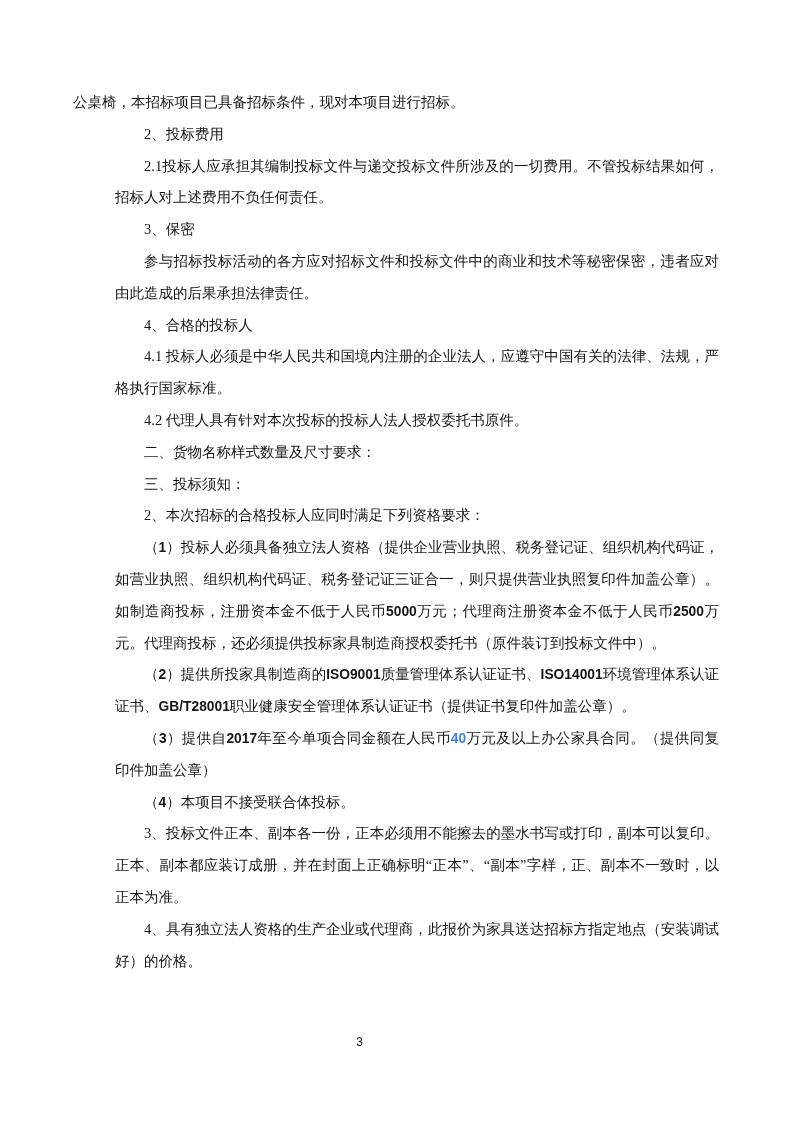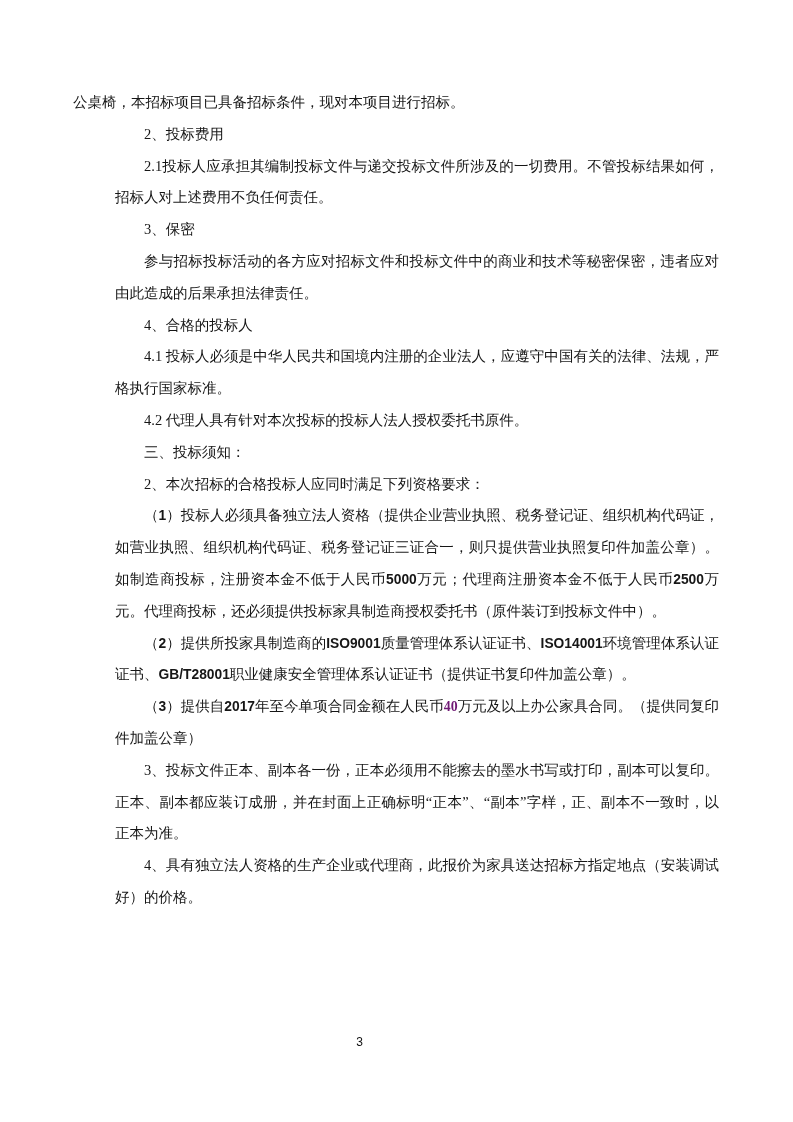"二、货物名称样式数量及尺寸要求：" p.para { html: none -> <p><span>二、货物名称样式数量及尺寸要求：</span></p> }
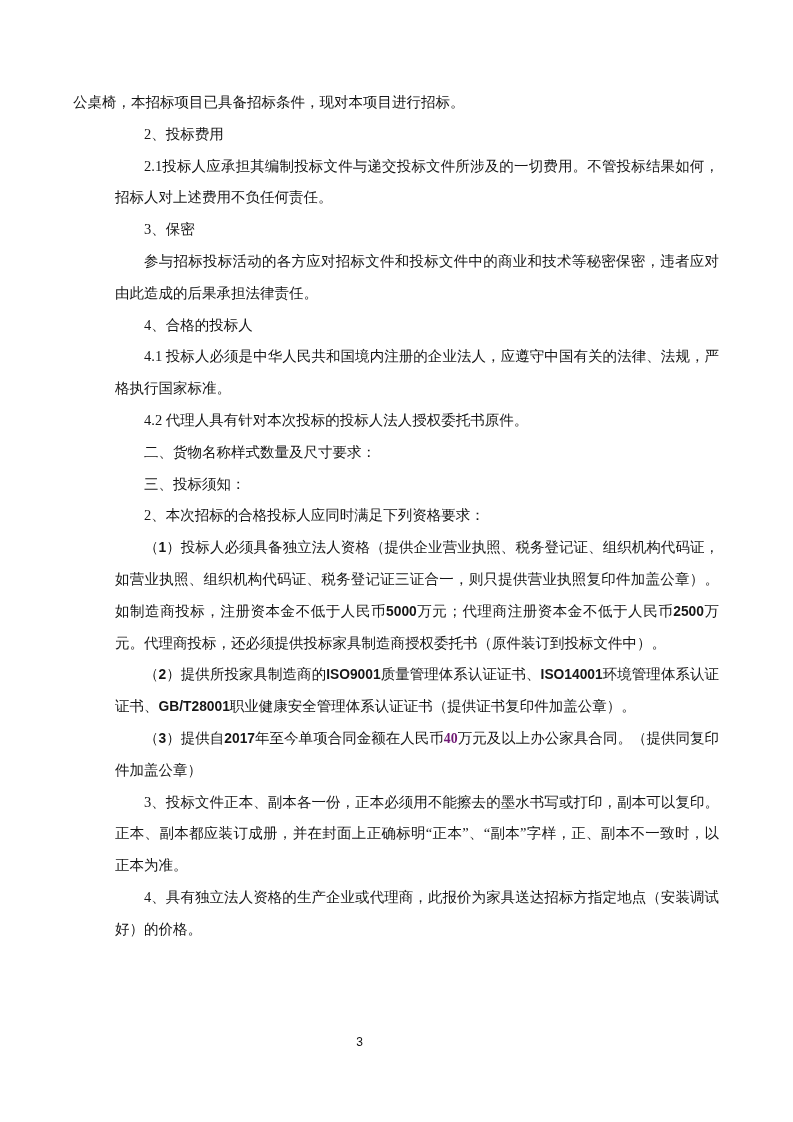"40" .red { color: #701a75 -> #3b82f6; font-family: Liberation Serif, serif -> none }
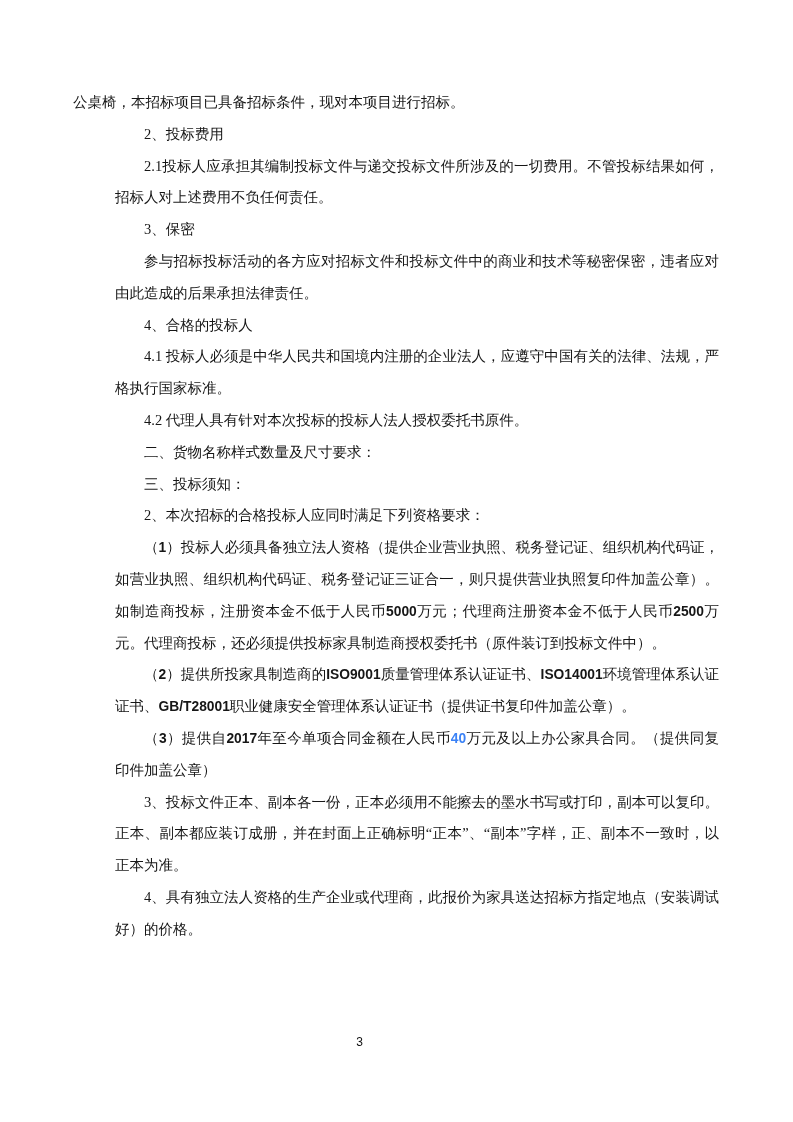"（4）本项目不接受联合体投标。" p.para { html: none -> <p><span>（</span><span>4</span><span>）本项目不接受联合体投标。</span></p> }
